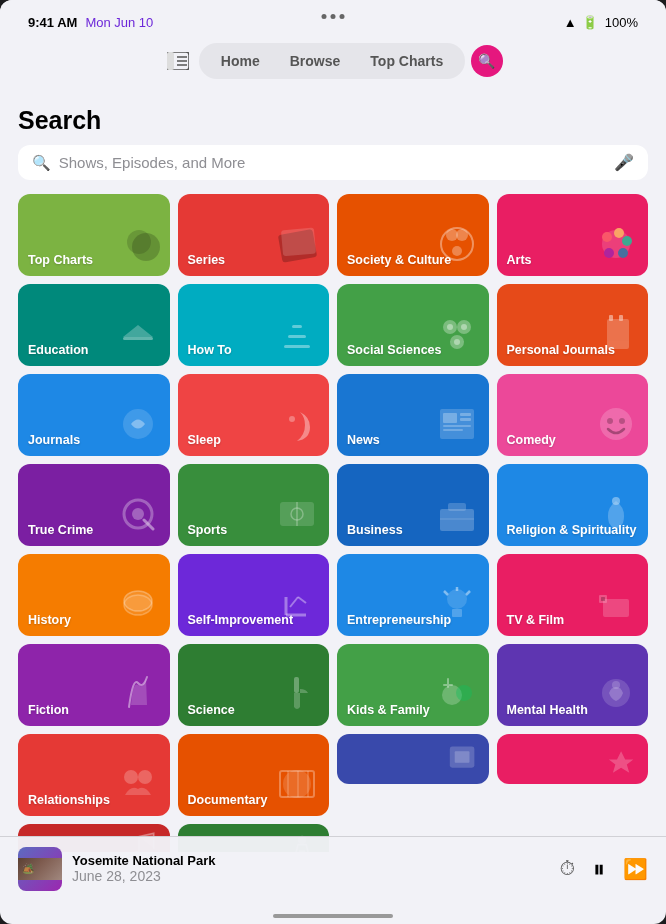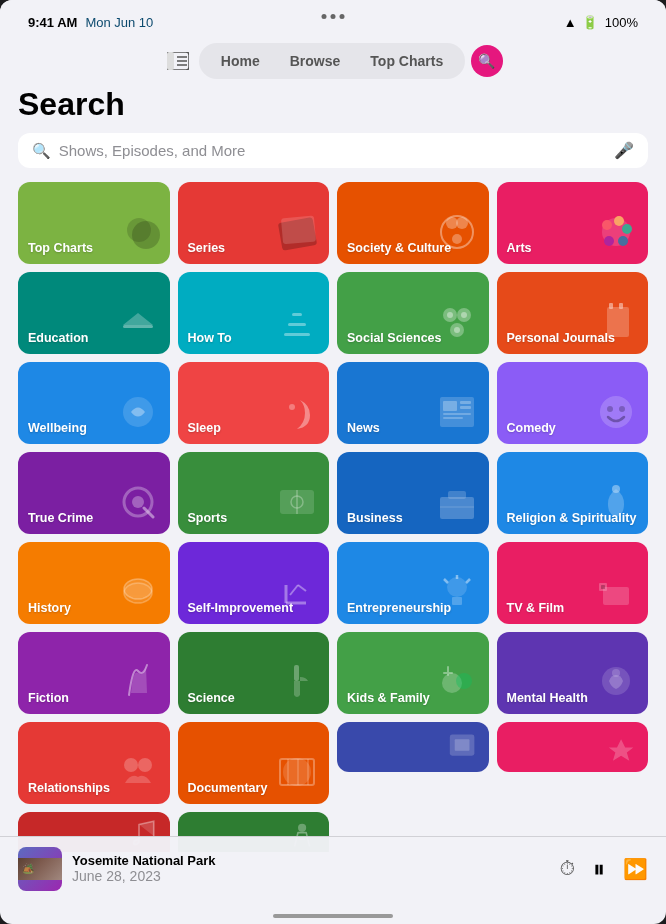"Mon Jun 10" .status-date { color: #0c4a6e -> #6d28d9 }
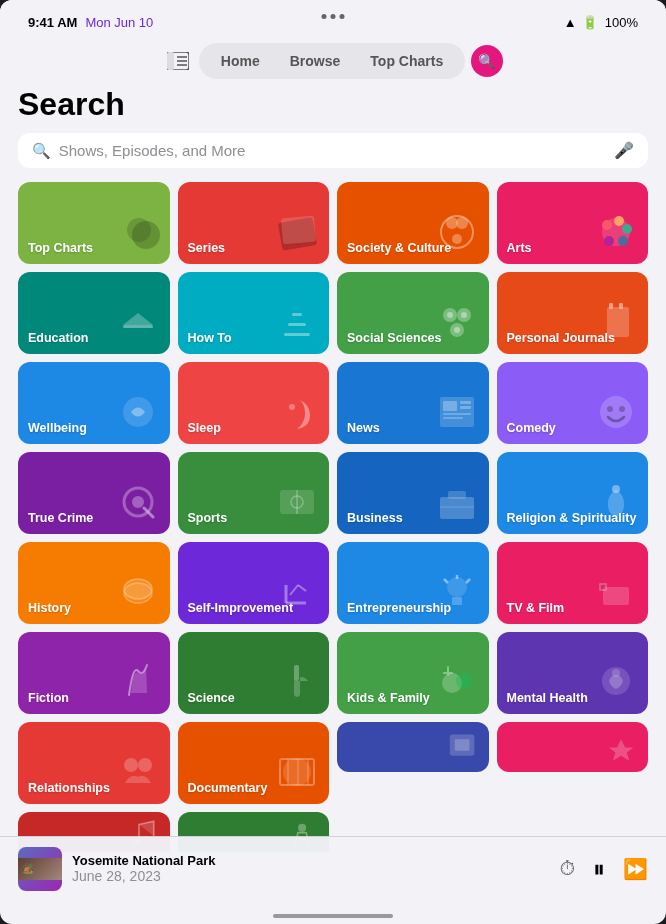"Search" .page-title { font-size: 32px -> 25px; margin-top: 0 -> 20px }
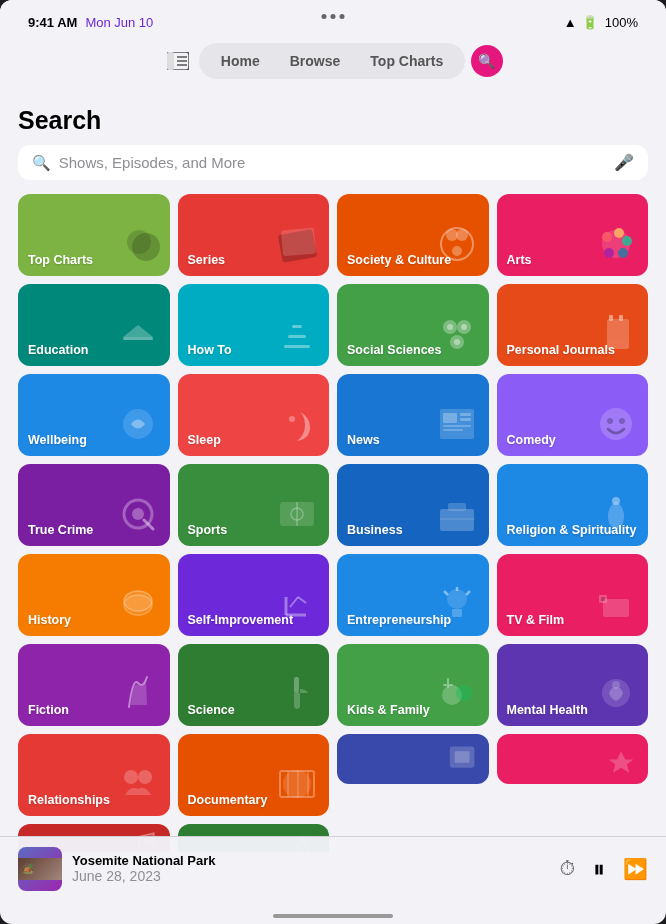"Wellbeing" span.tile-label { text: Wellbeing -> Journals }
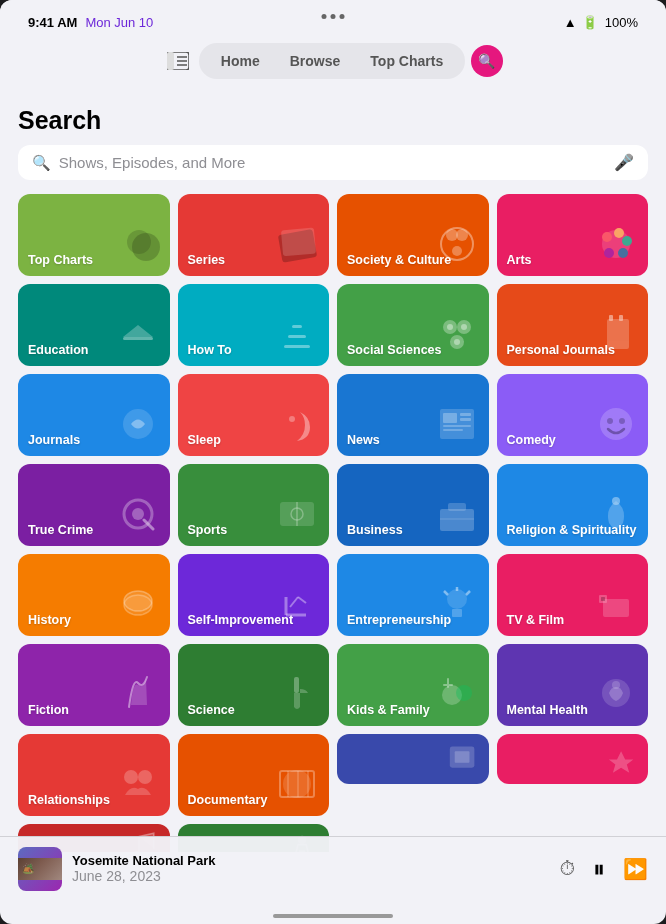"Comedy" div.category-tile { background: #8b5cf6 -> #ec4899 }
